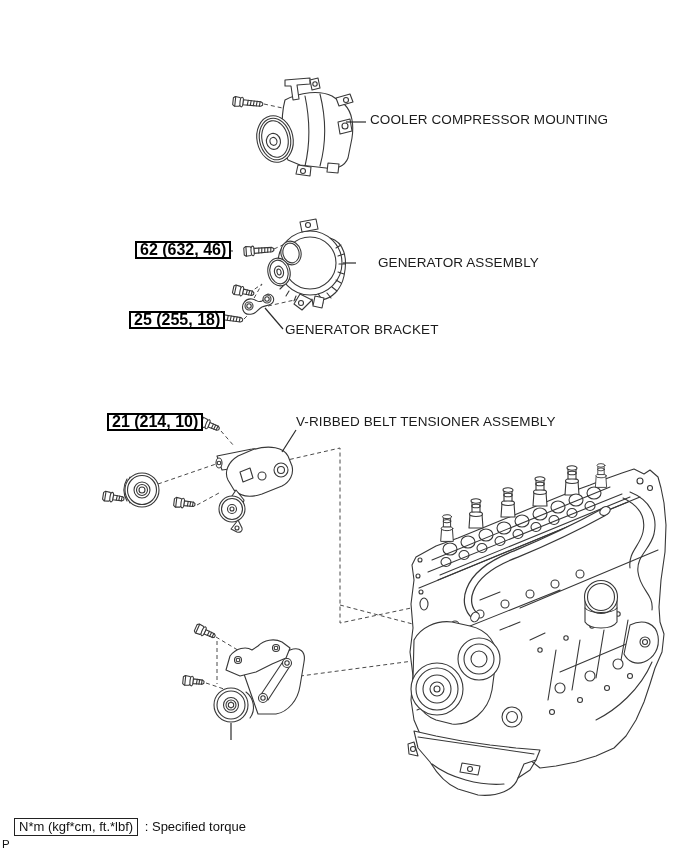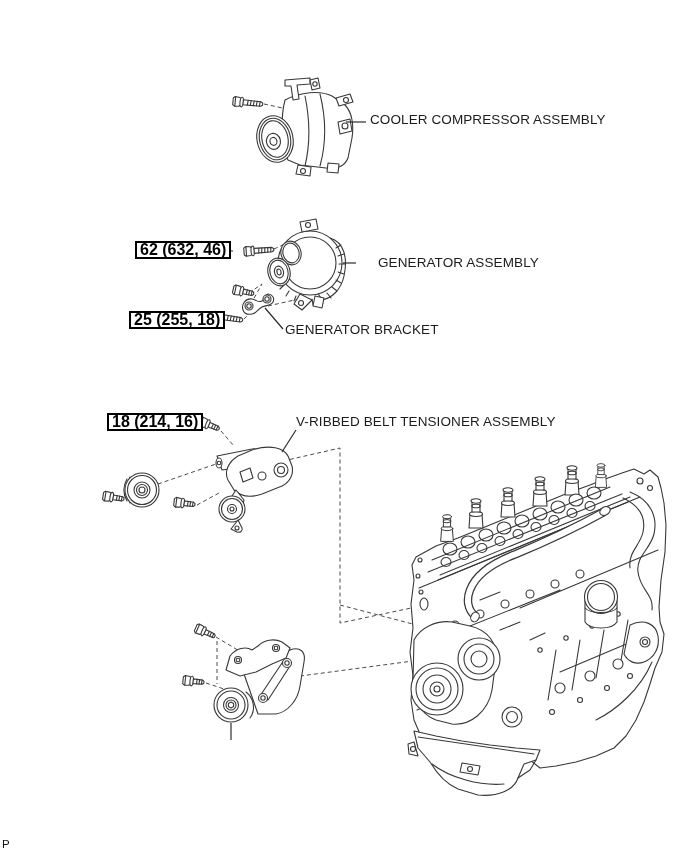"COOLER COMPRESSOR ASSEMBLY" div.part-label { text: ASSEMBLY -> MOUNTING }
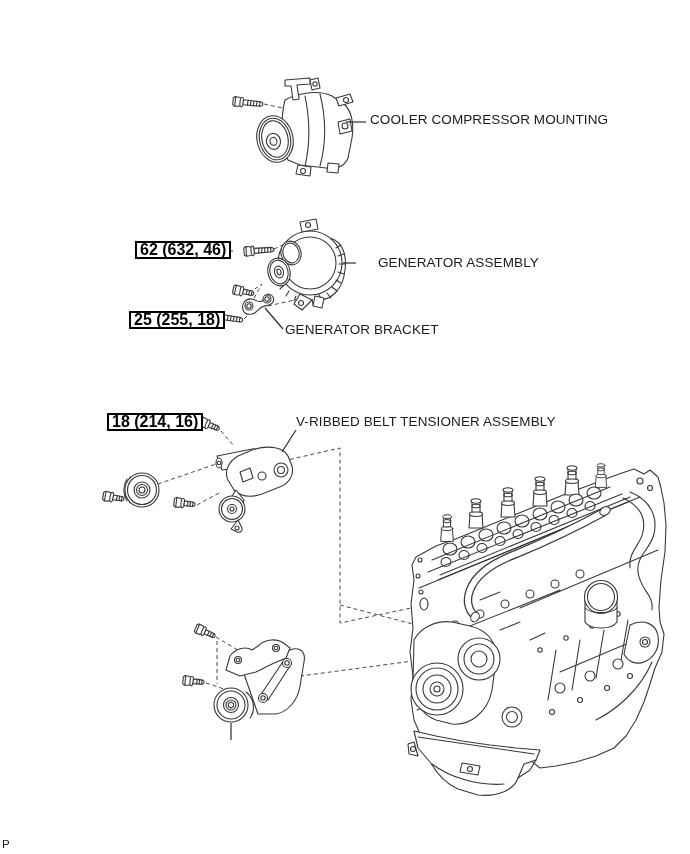"18 (214, 16)" div.torque-box { text: 18 (214, 16 -> 21 (214, 10 }
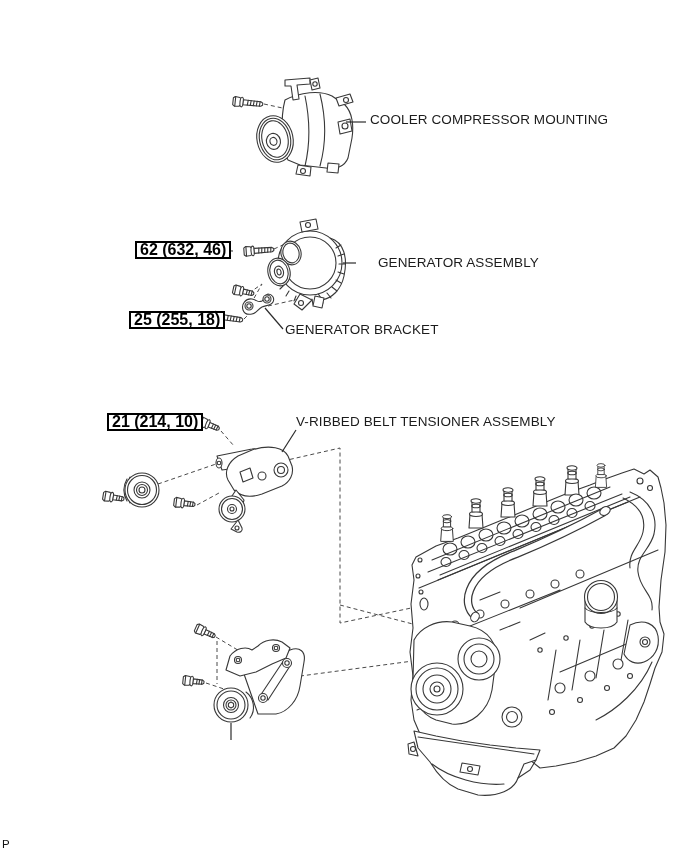"N*m (kgf*cm, ft.*lbf) : Specified" div.legend { html: none -> <div> <span>N*m (kgf*cm, ft.*lbf)</span> <span>: Specified torque</span> </div> }
